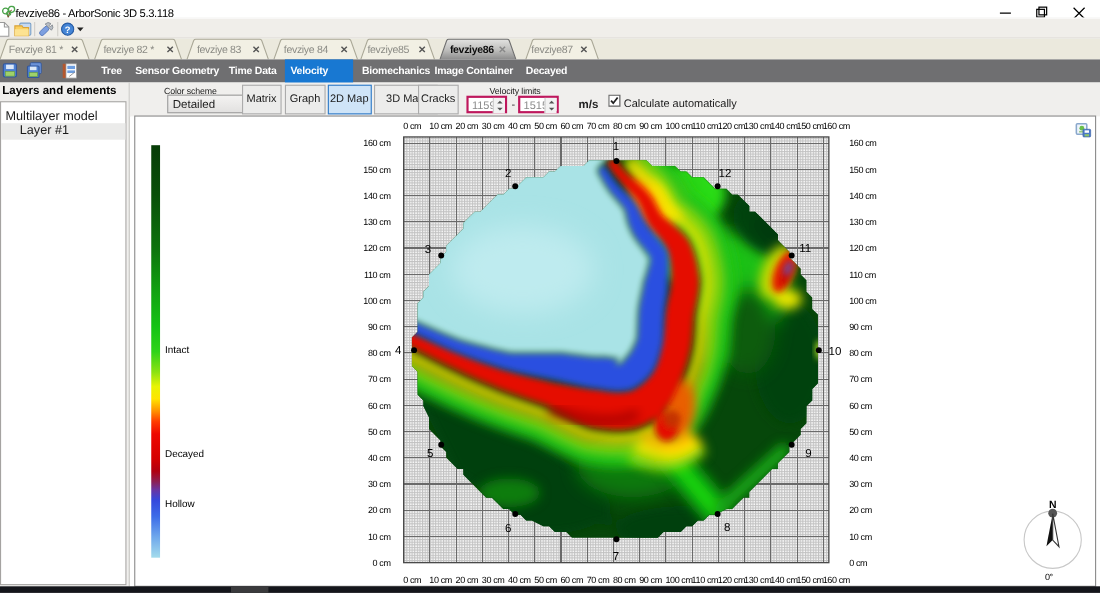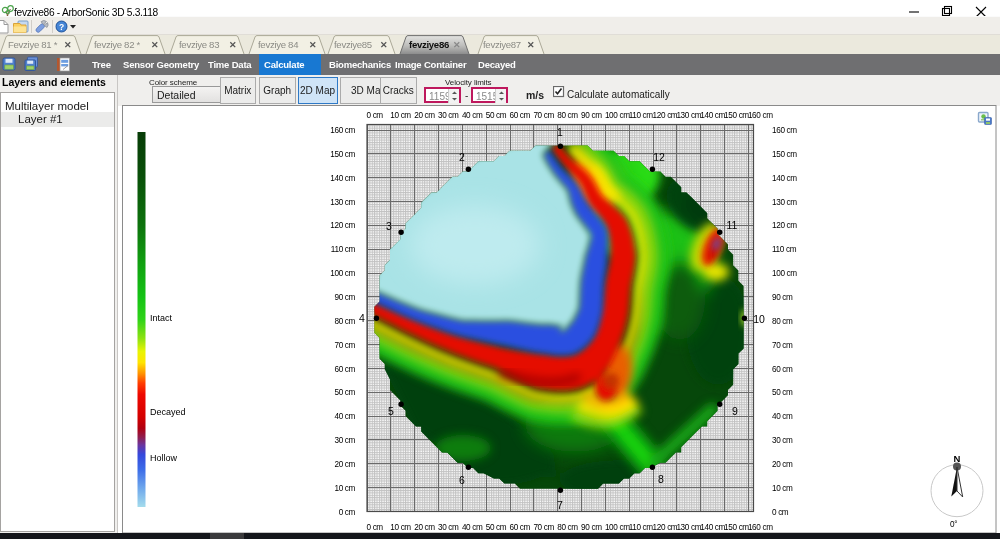"Calculate" div.mi { text: Calculate -> Velocity }
